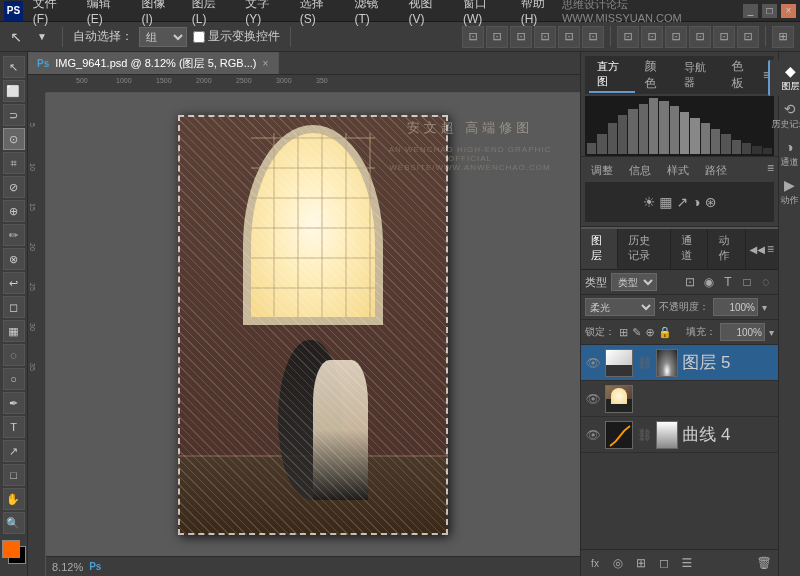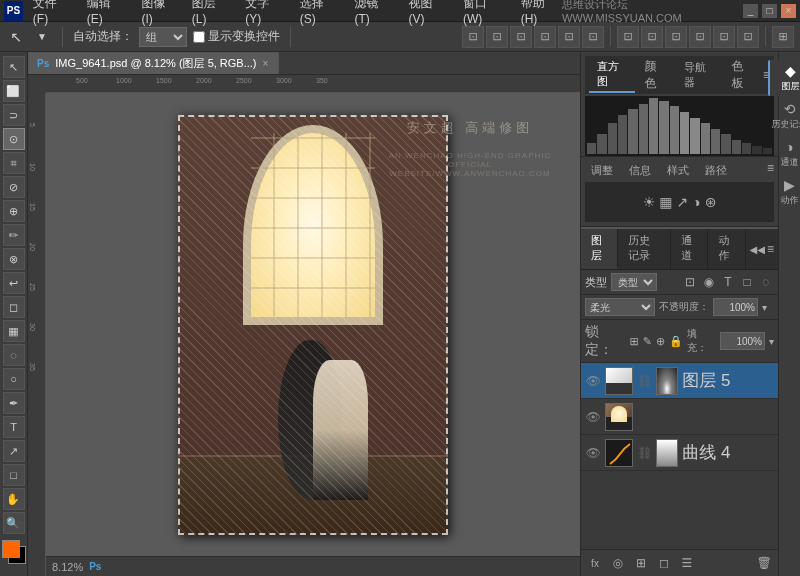"AN WENCHAO HIGH-END GRAPHIC OFFICIAL" .brand-sub { margin-top: 14px -> 8px }
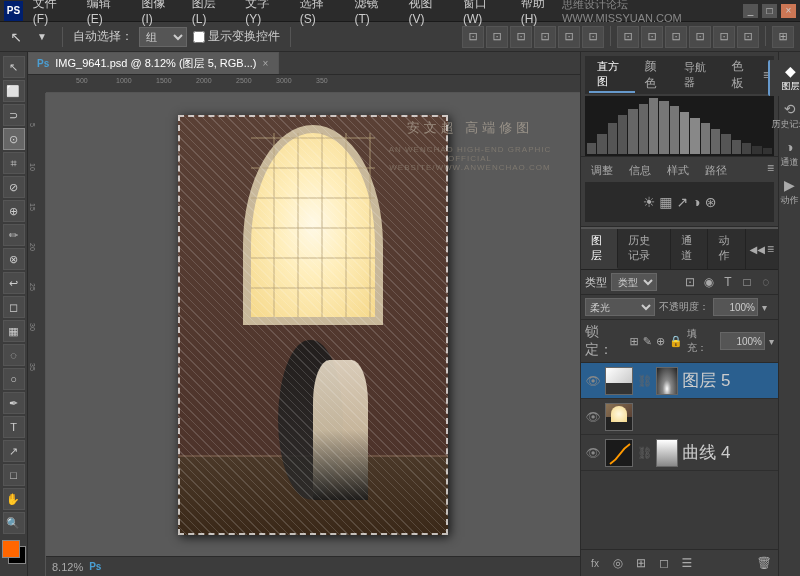"锁定：" .lock-label { font-size: 14px -> 10px }
